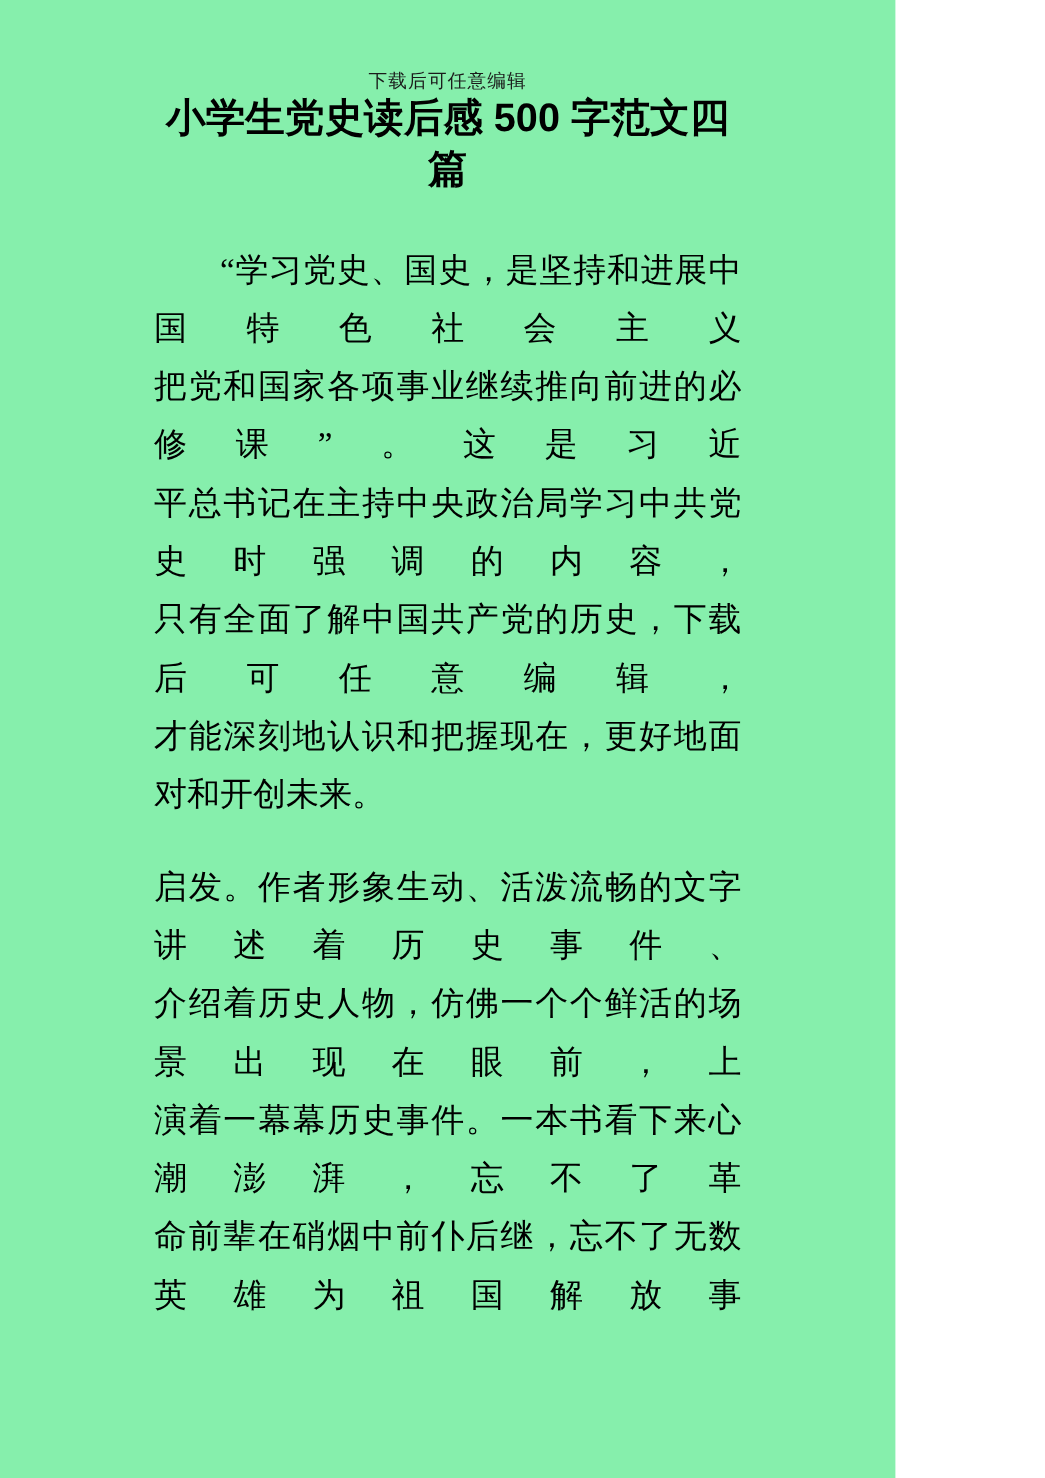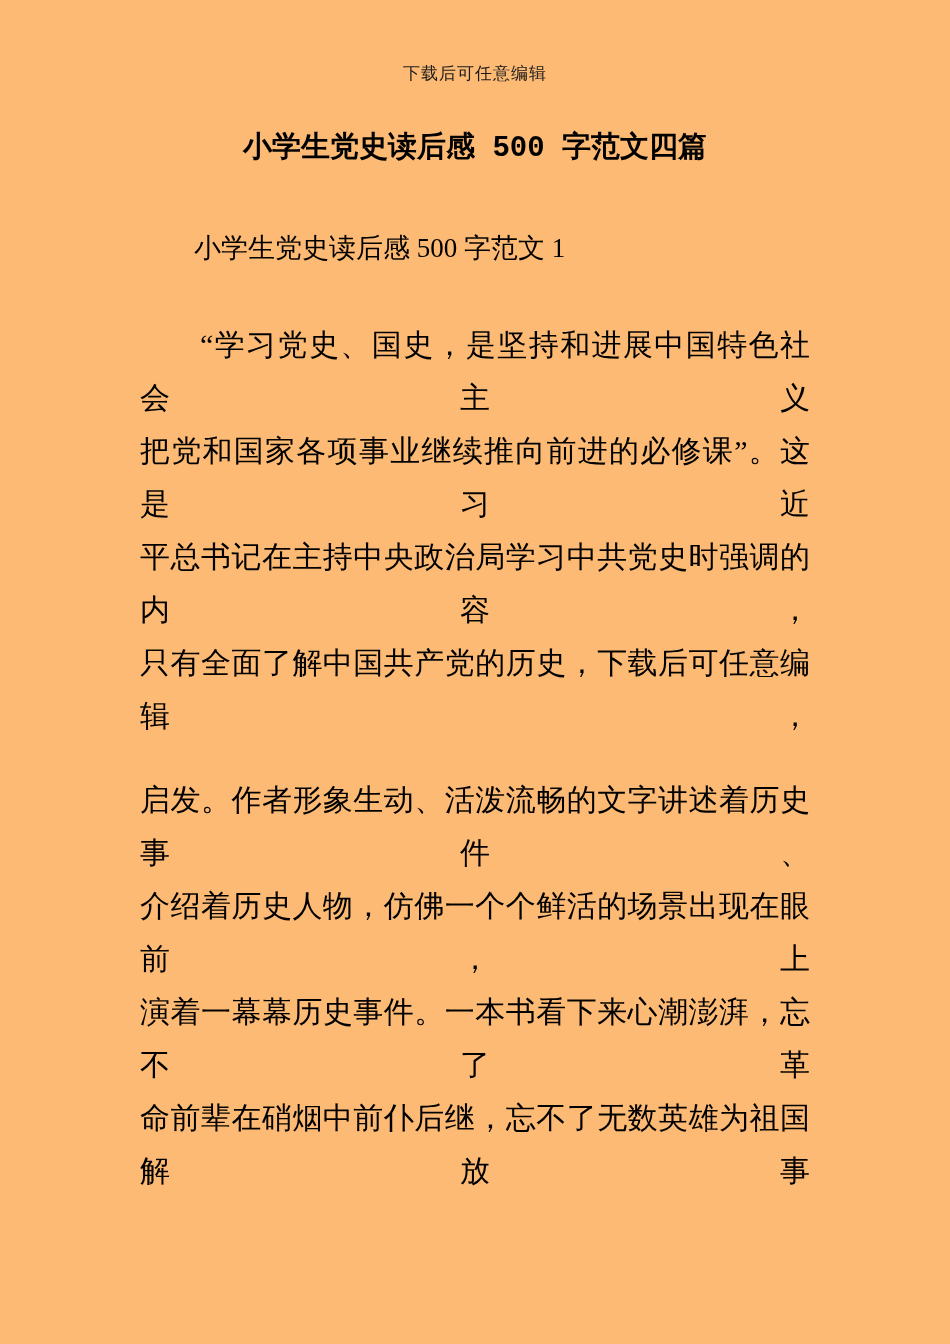"下载后可任意编辑" .page { background: #fdba74 -> #86efac; width: 950px -> 814px }
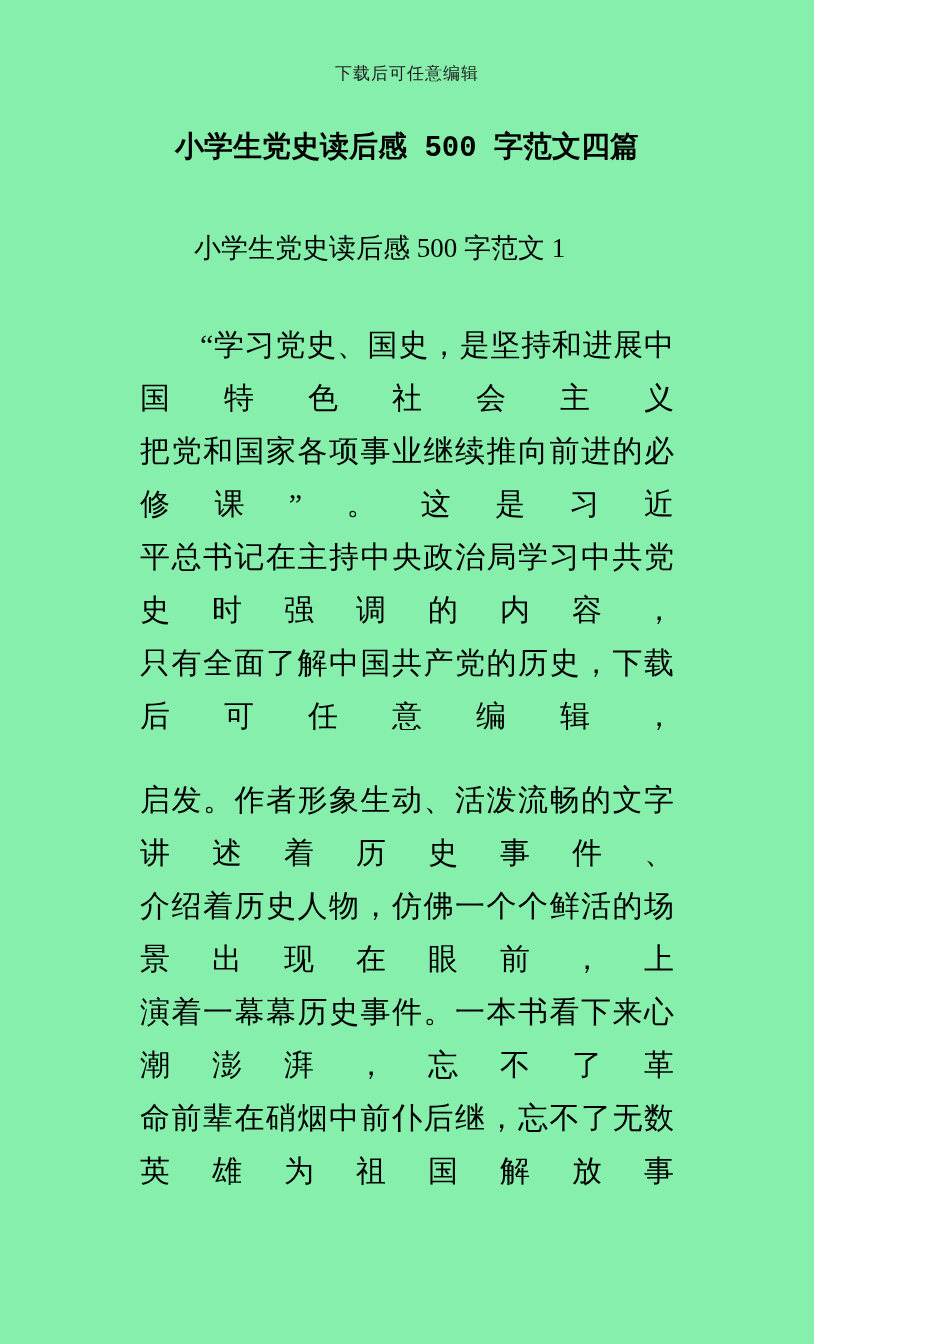"小学生党史读后感 500 字范文四篇" .doc-title { font-family: Liberation Mono, monospace -> Liberation Sans, sans-serif; font-size: 29px -> 36px; margin-top: 42px -> none }
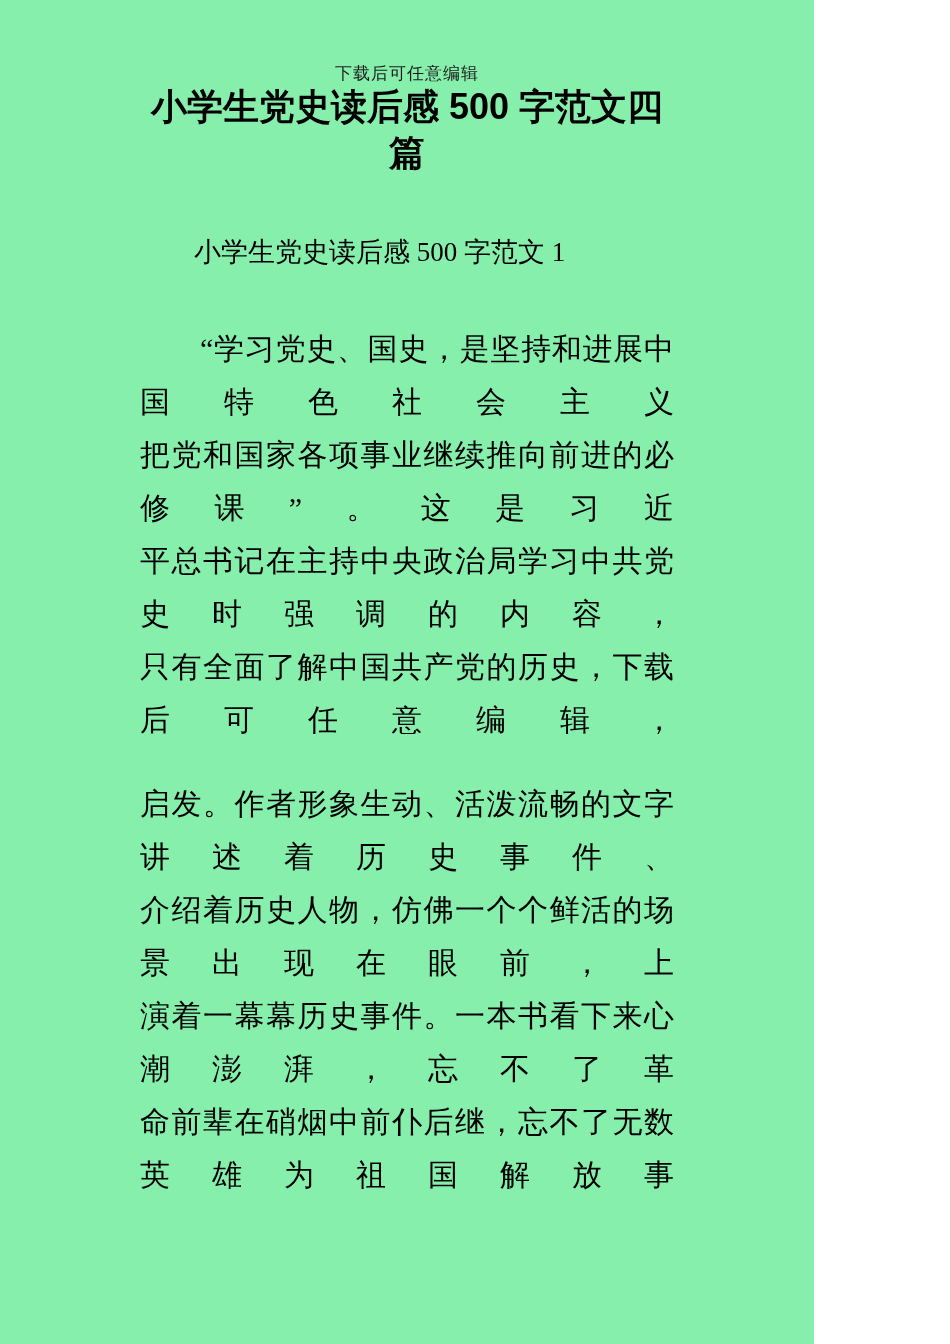"小学生党史读后感 500 字范文 1" div.doc-subtitle { html: <div>小学生党史读后感 500 字范文 1</div> -> none }
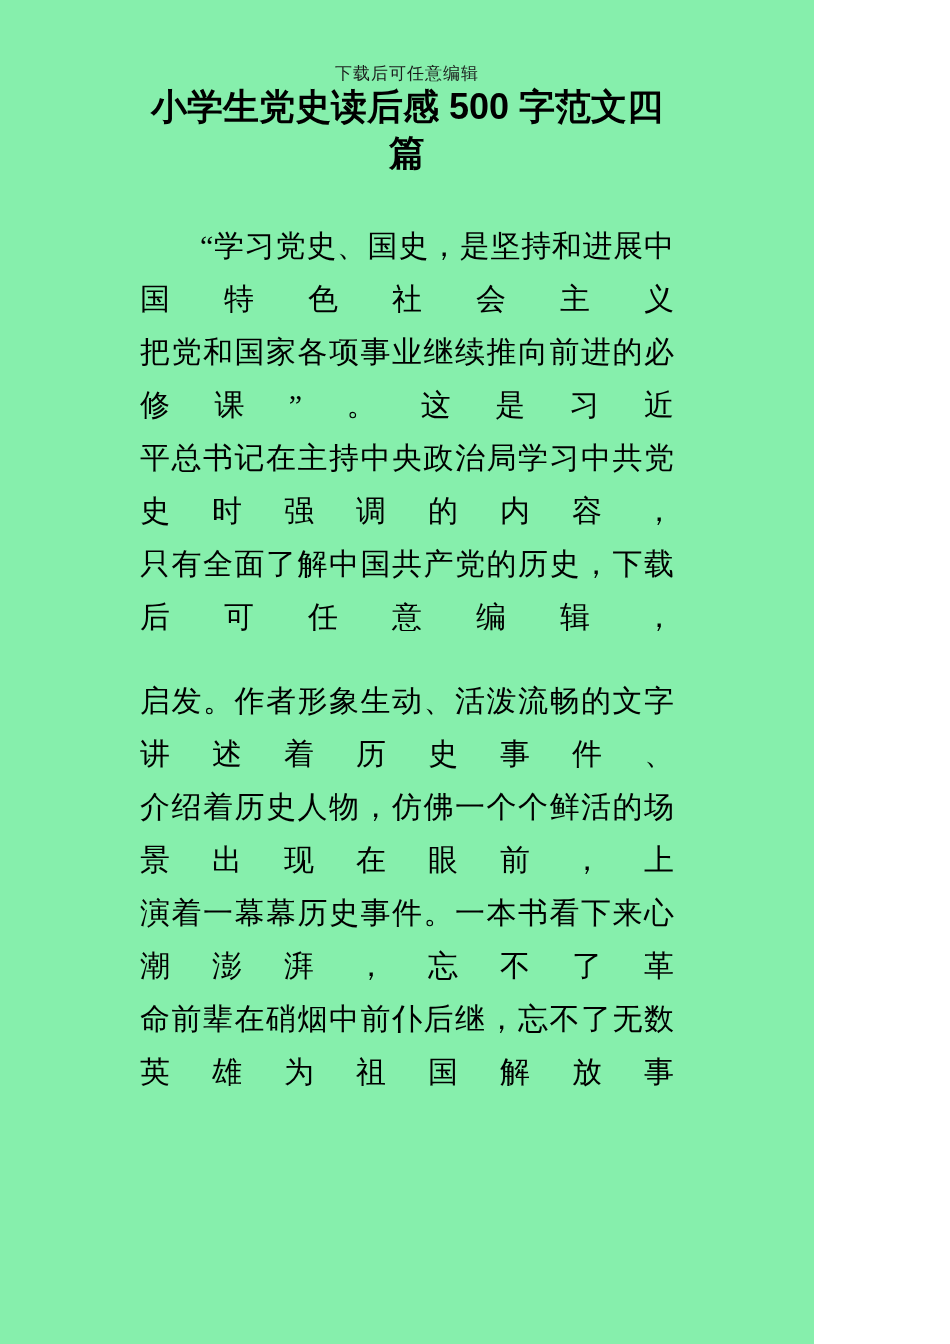"才能深刻地认识和把握现在，更好地面对和开创未来。" div.line { html: none -> <div>才能深刻地认识和把握现在，更好地面对和开创未来。</div> }
